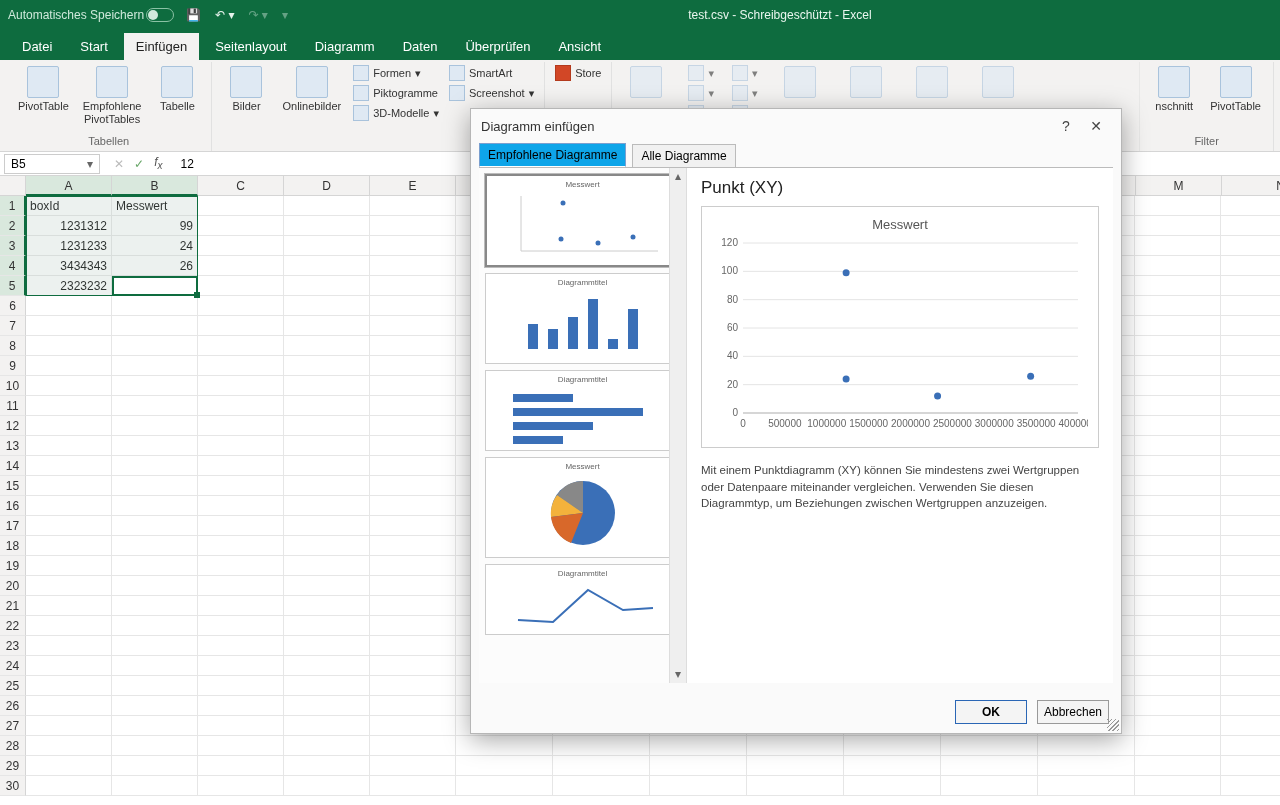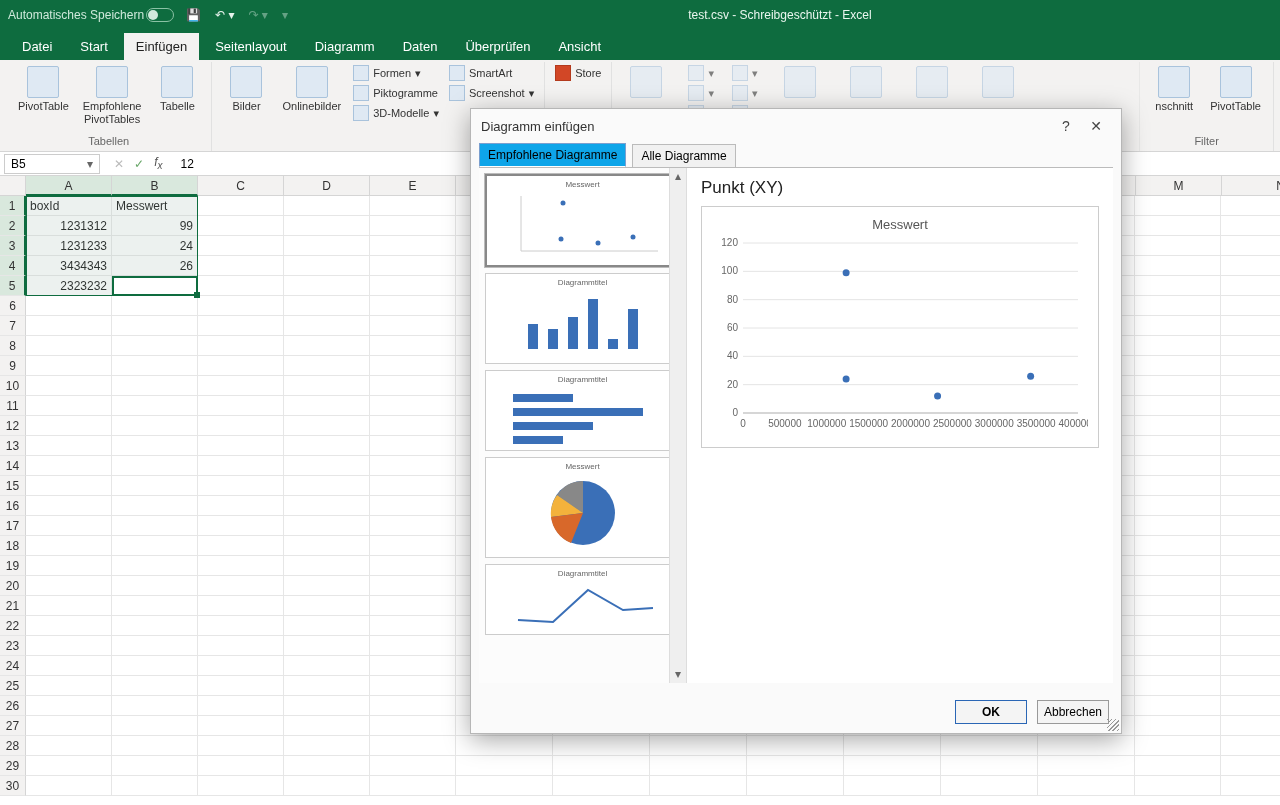"Mit einem Punktdiagramm (XY) können" div.desc { html: none -> <div>Mit einem Punktdiagramm (XY) können Sie mindestens zwei Wertgruppen oder Datenpaare miteinander vergleichen. Verwenden Sie diesen Diagrammtyp, um Beziehungen zwischen Wertgruppen anzuzeigen.</div> }
